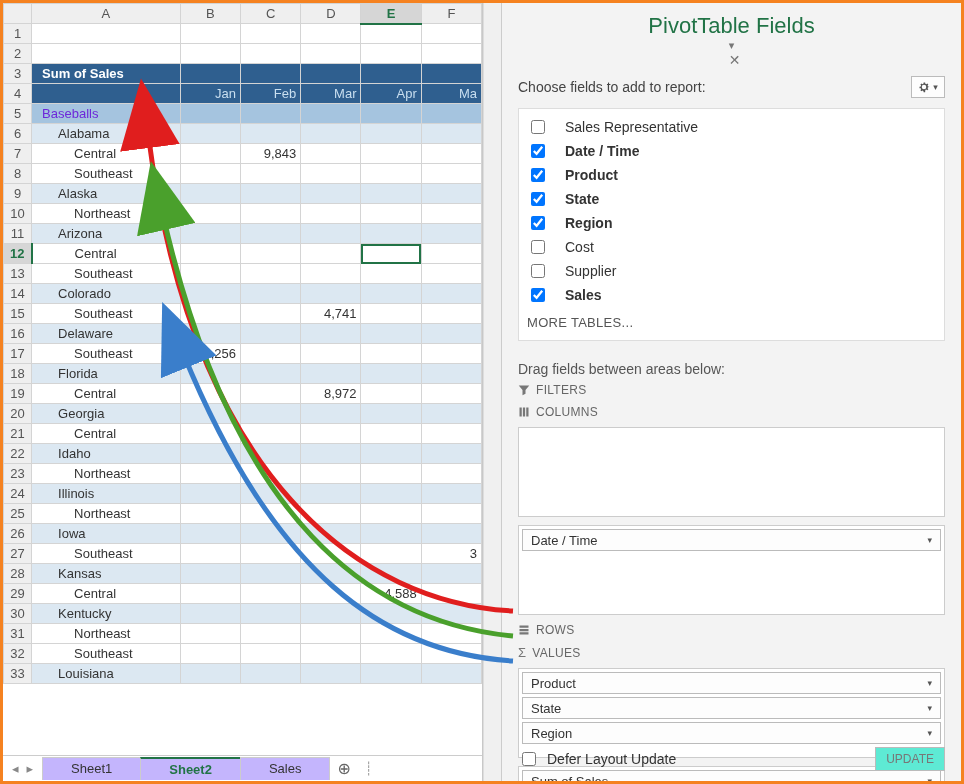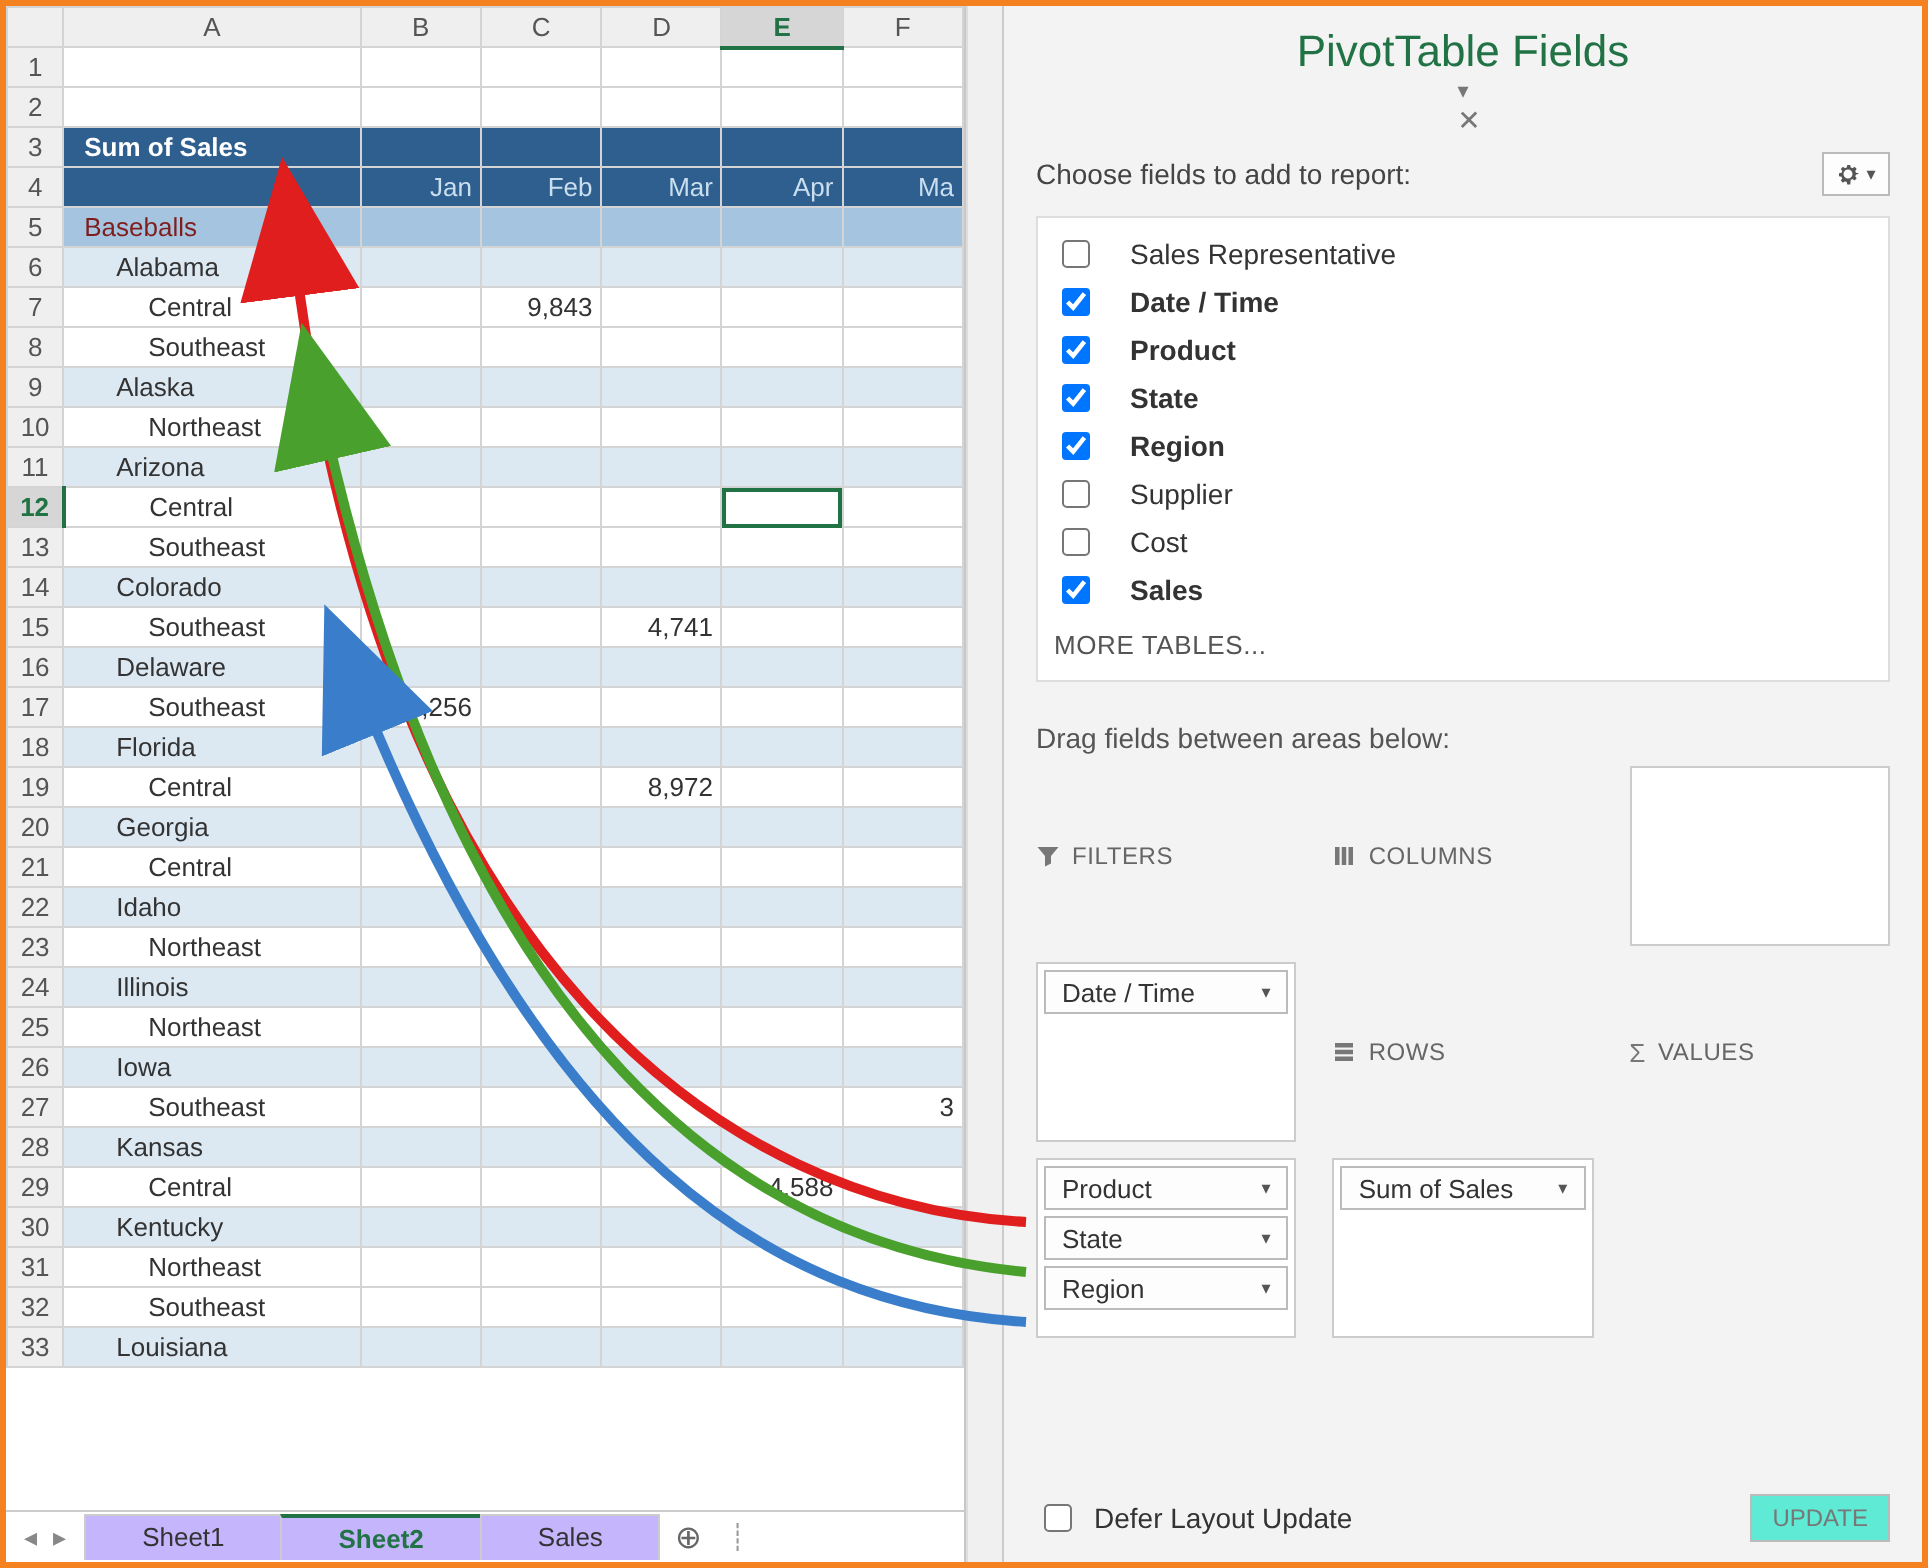"Baseballs" .lvl1 td { color: #7f1d1d -> #6d28d9 }
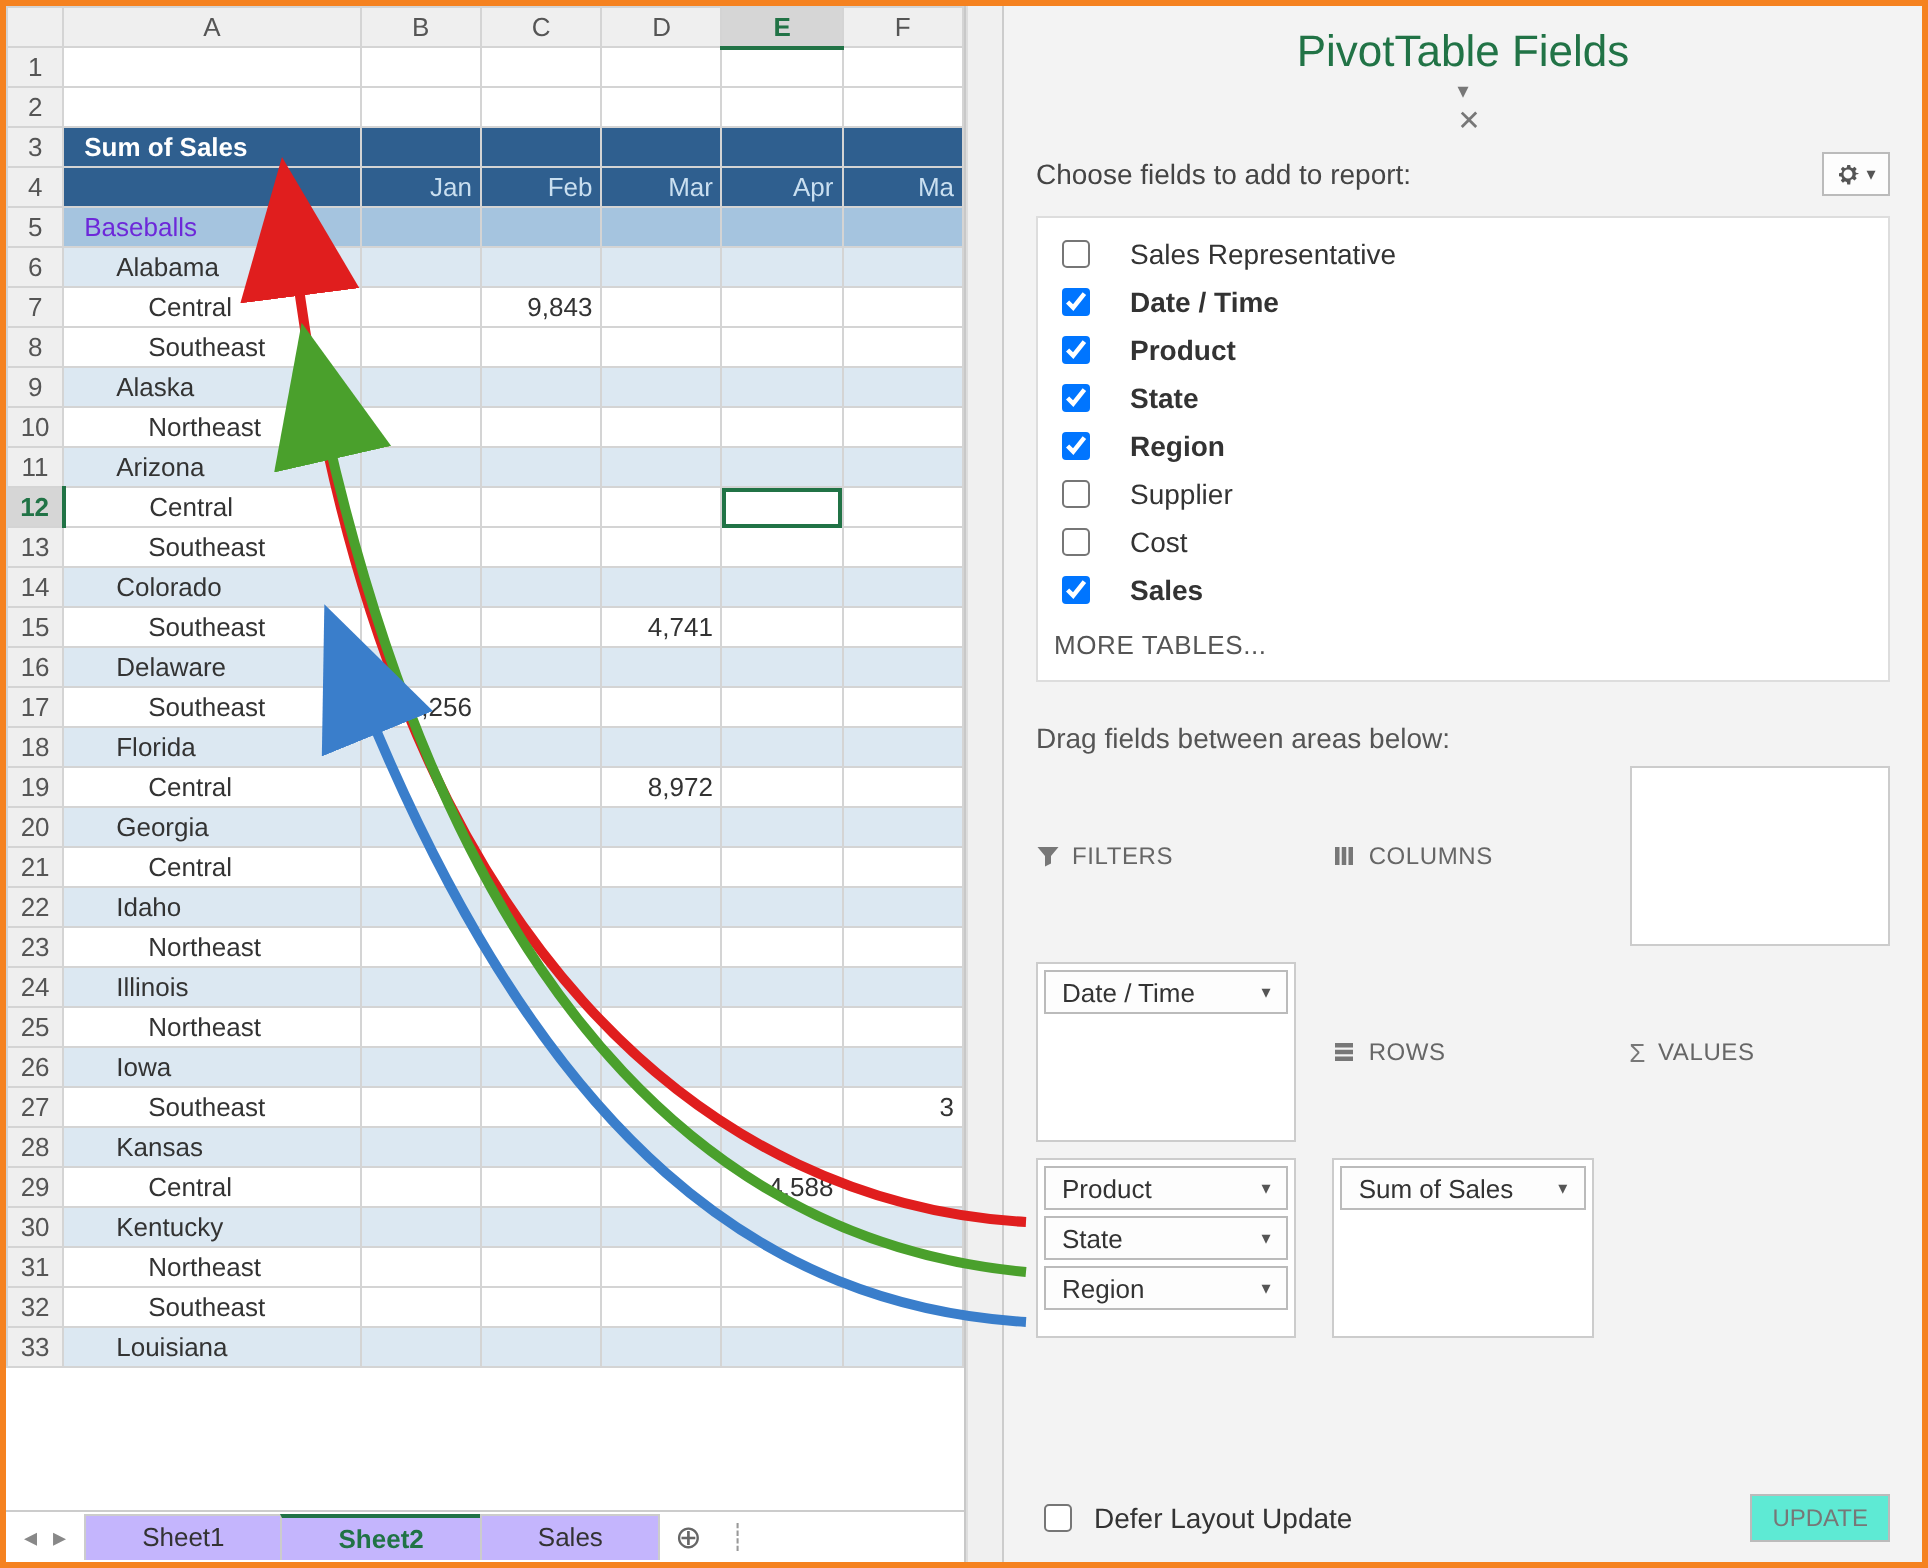"Supplier" div.field-row { order: before "Cost" -> after "Cost" }
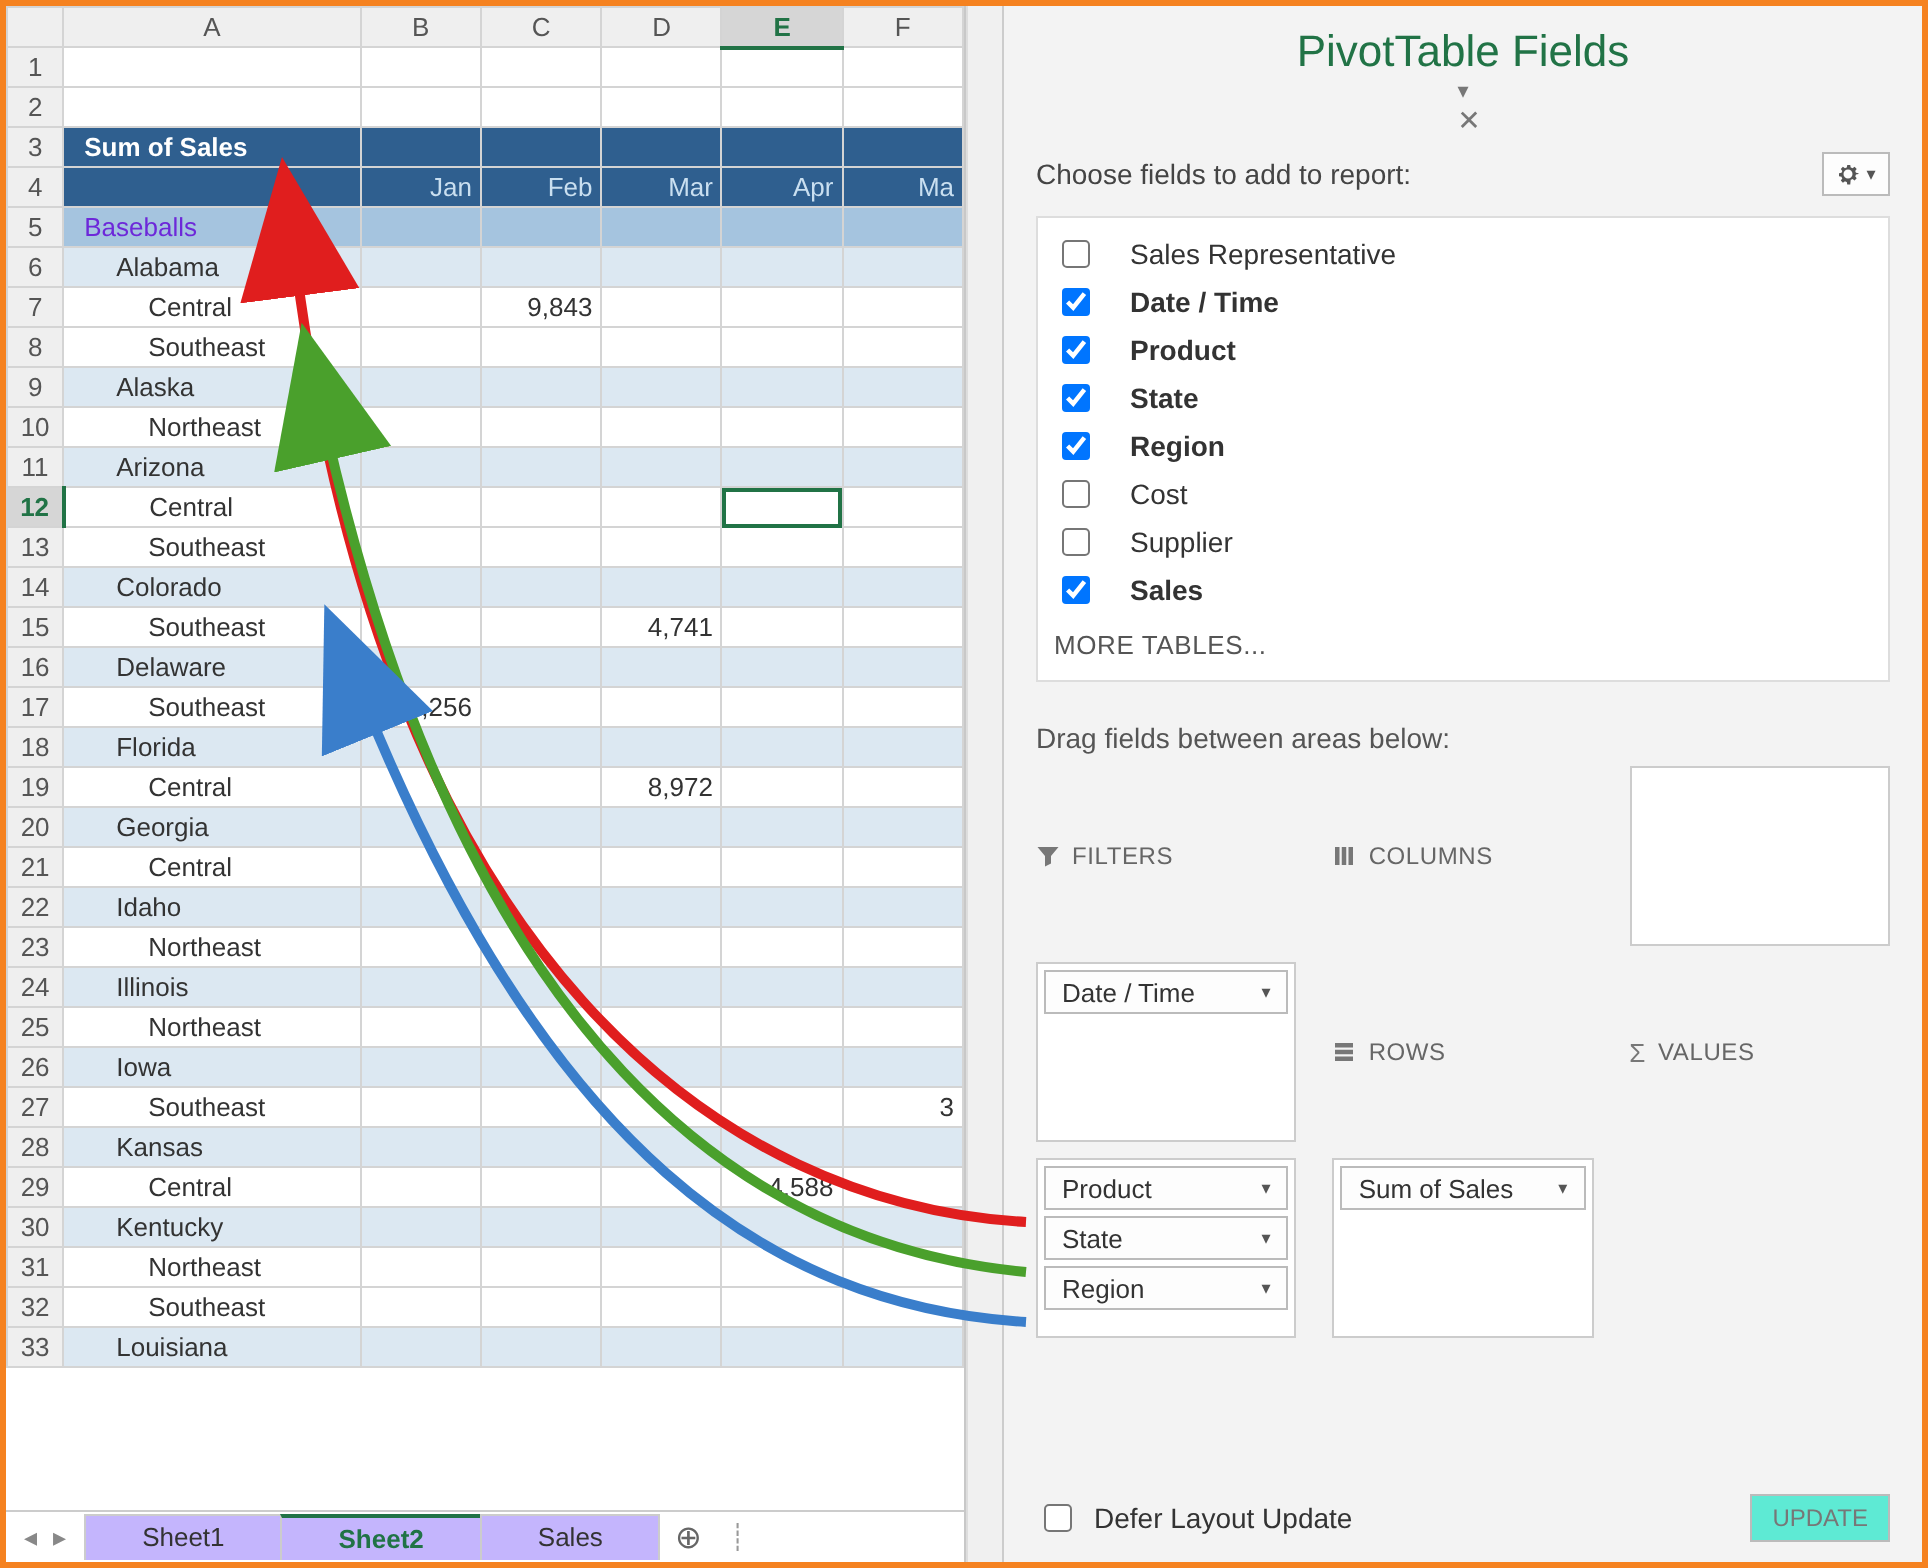"FILTERS" .areas { grid-template-columns: 1fr 1fr 1fr -> 1fr }
